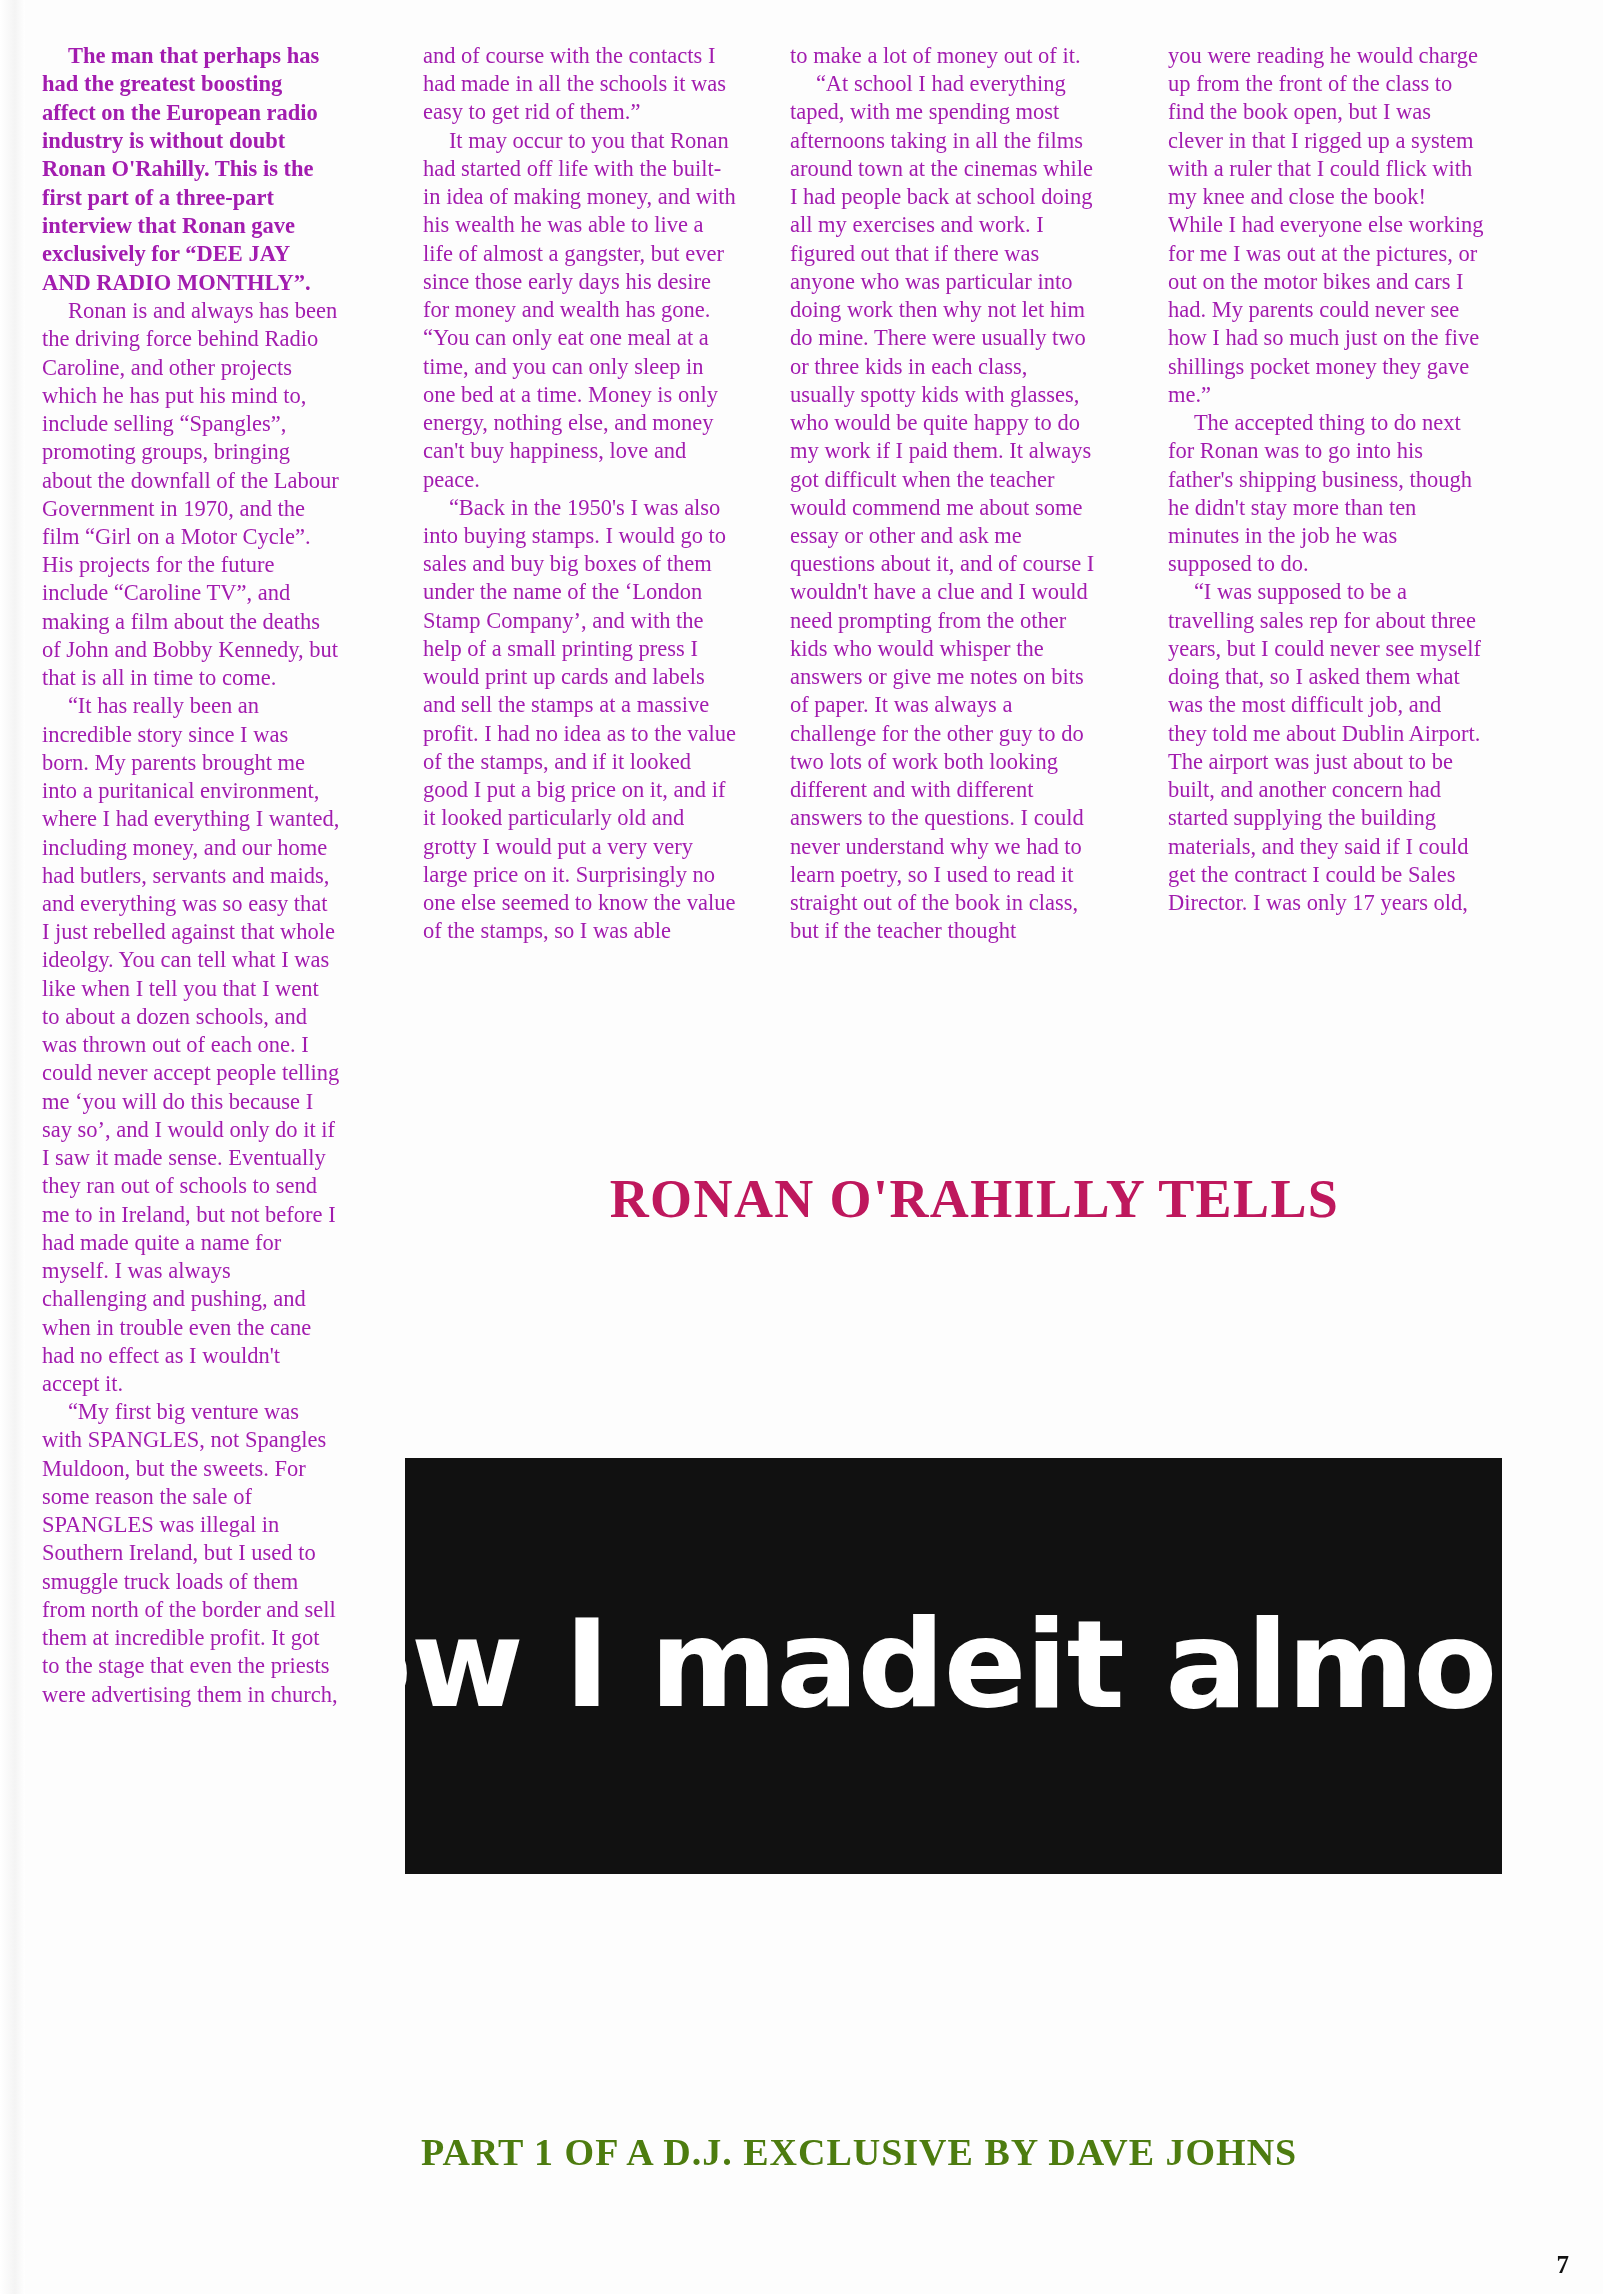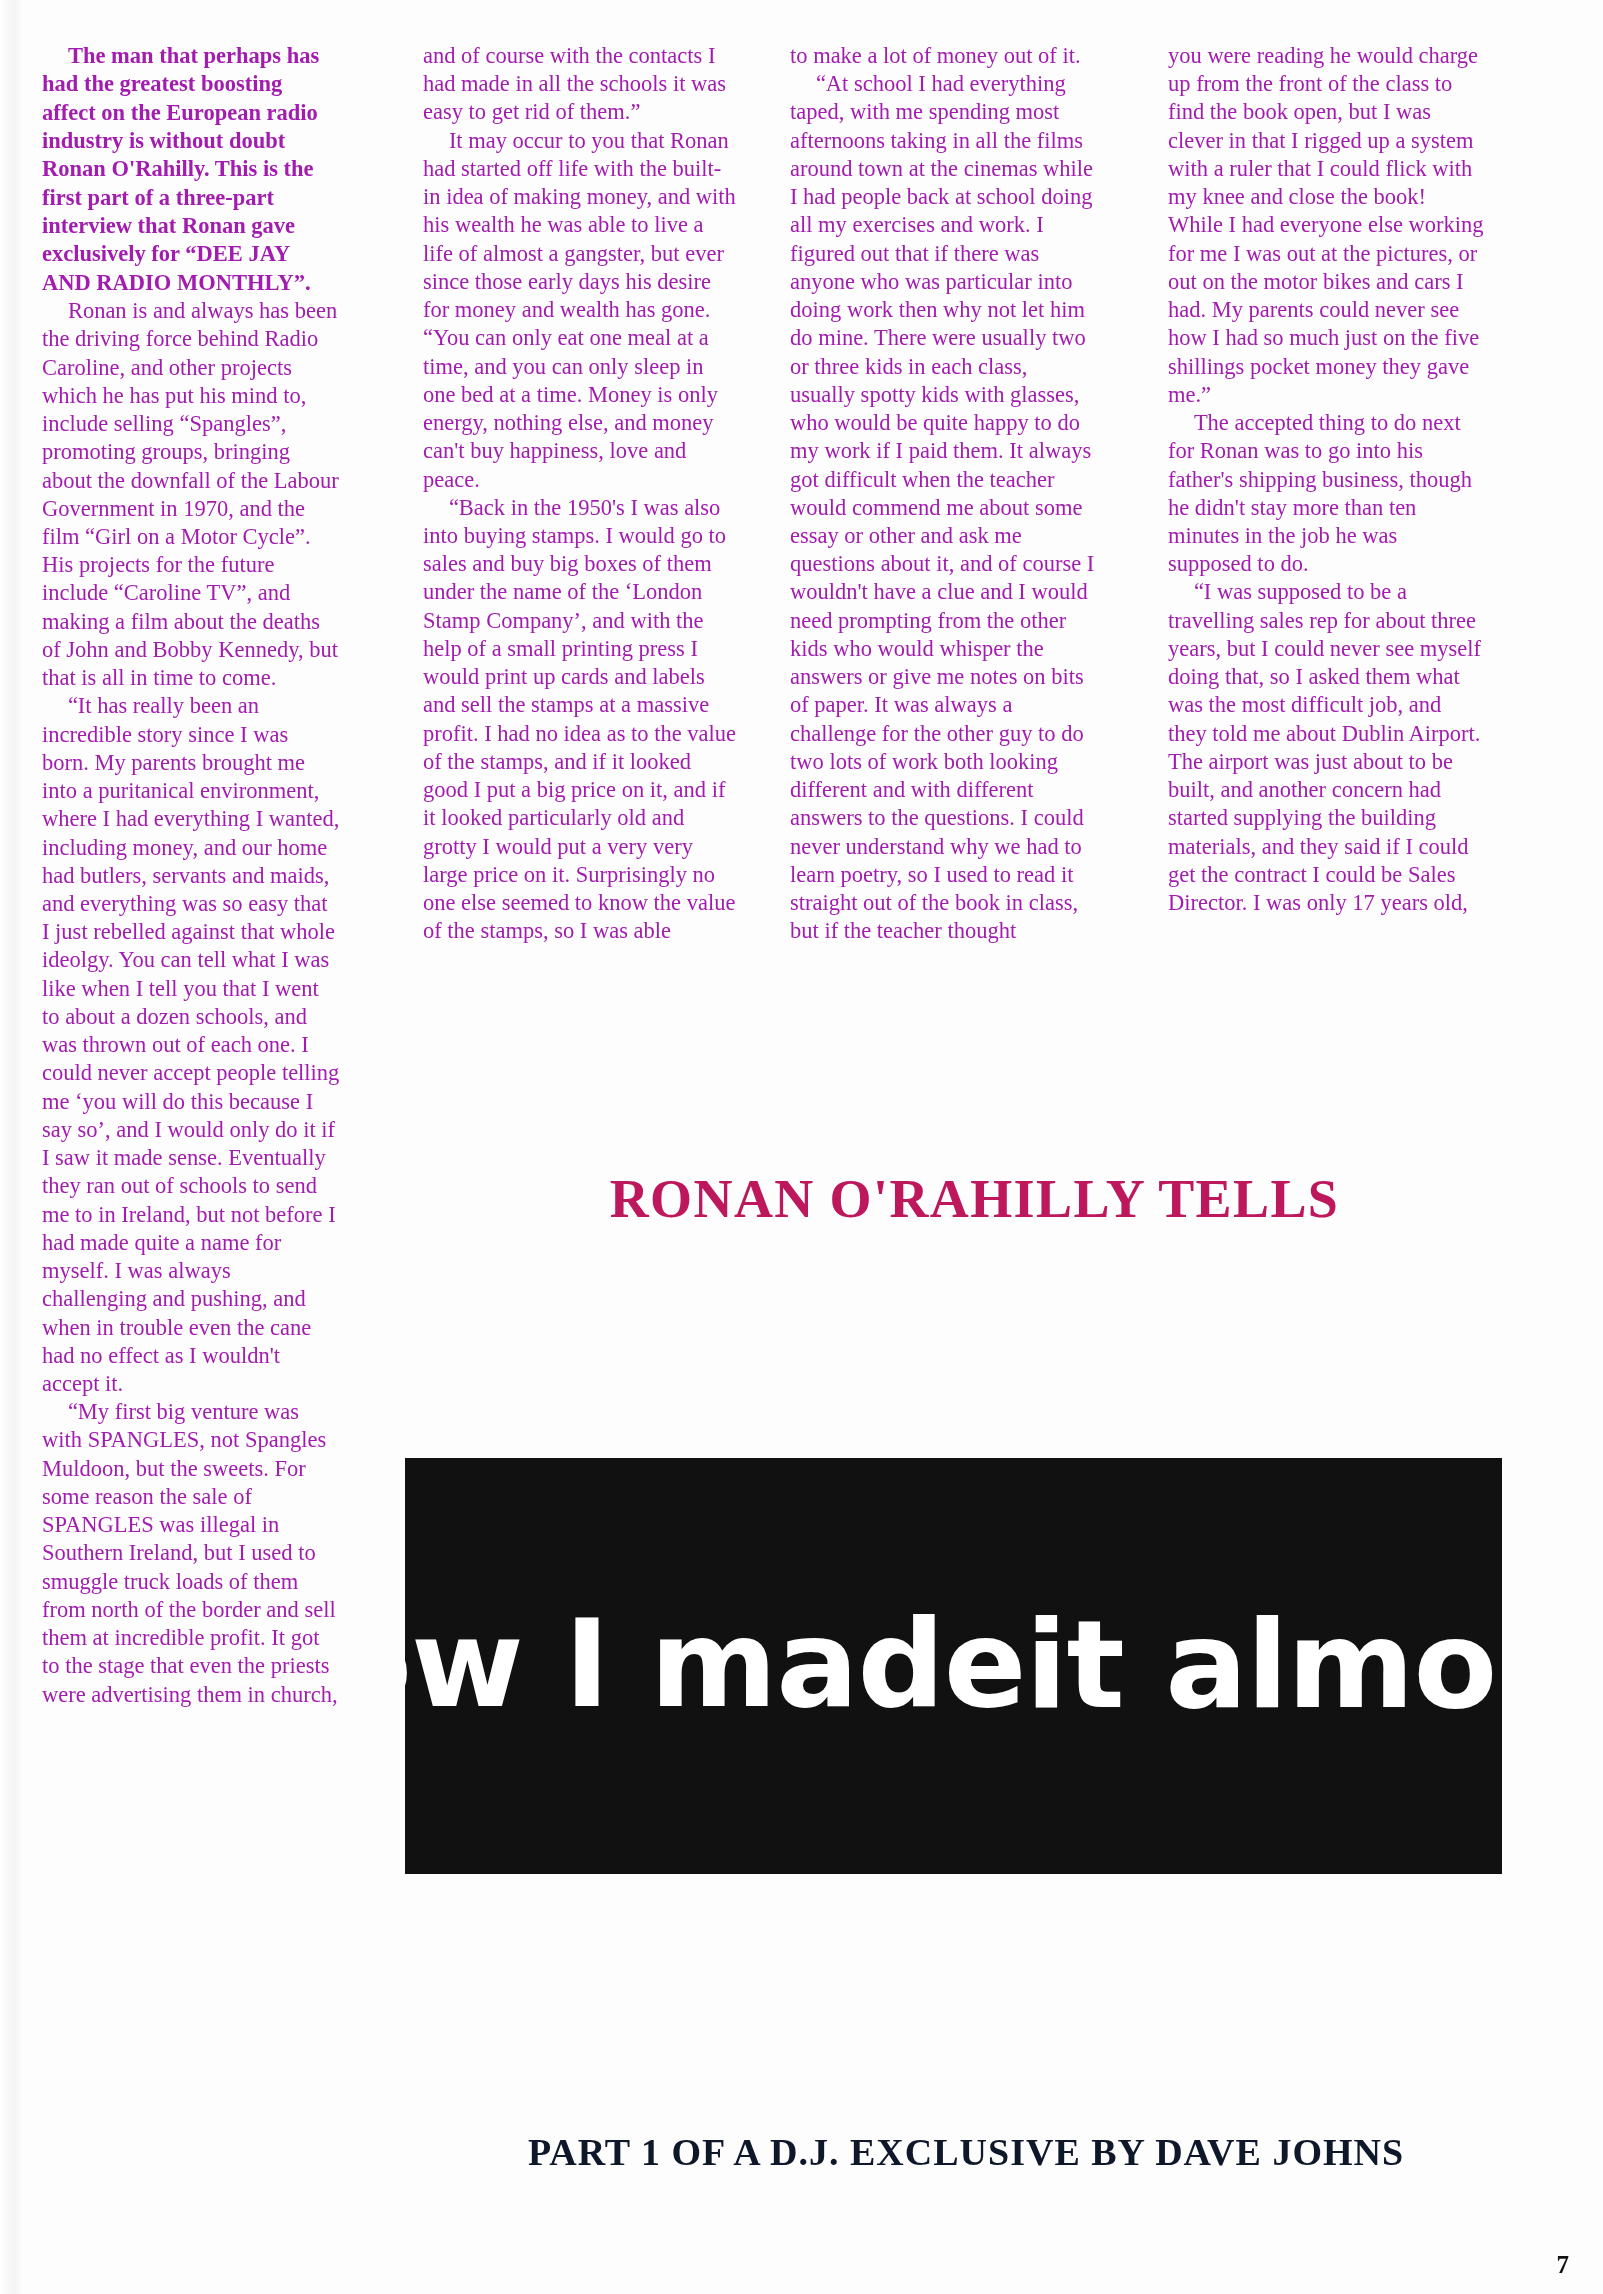"PART 1 OF A D.J." .footline { color: #0f172a -> #4d7c0f; text-align: center -> left }
